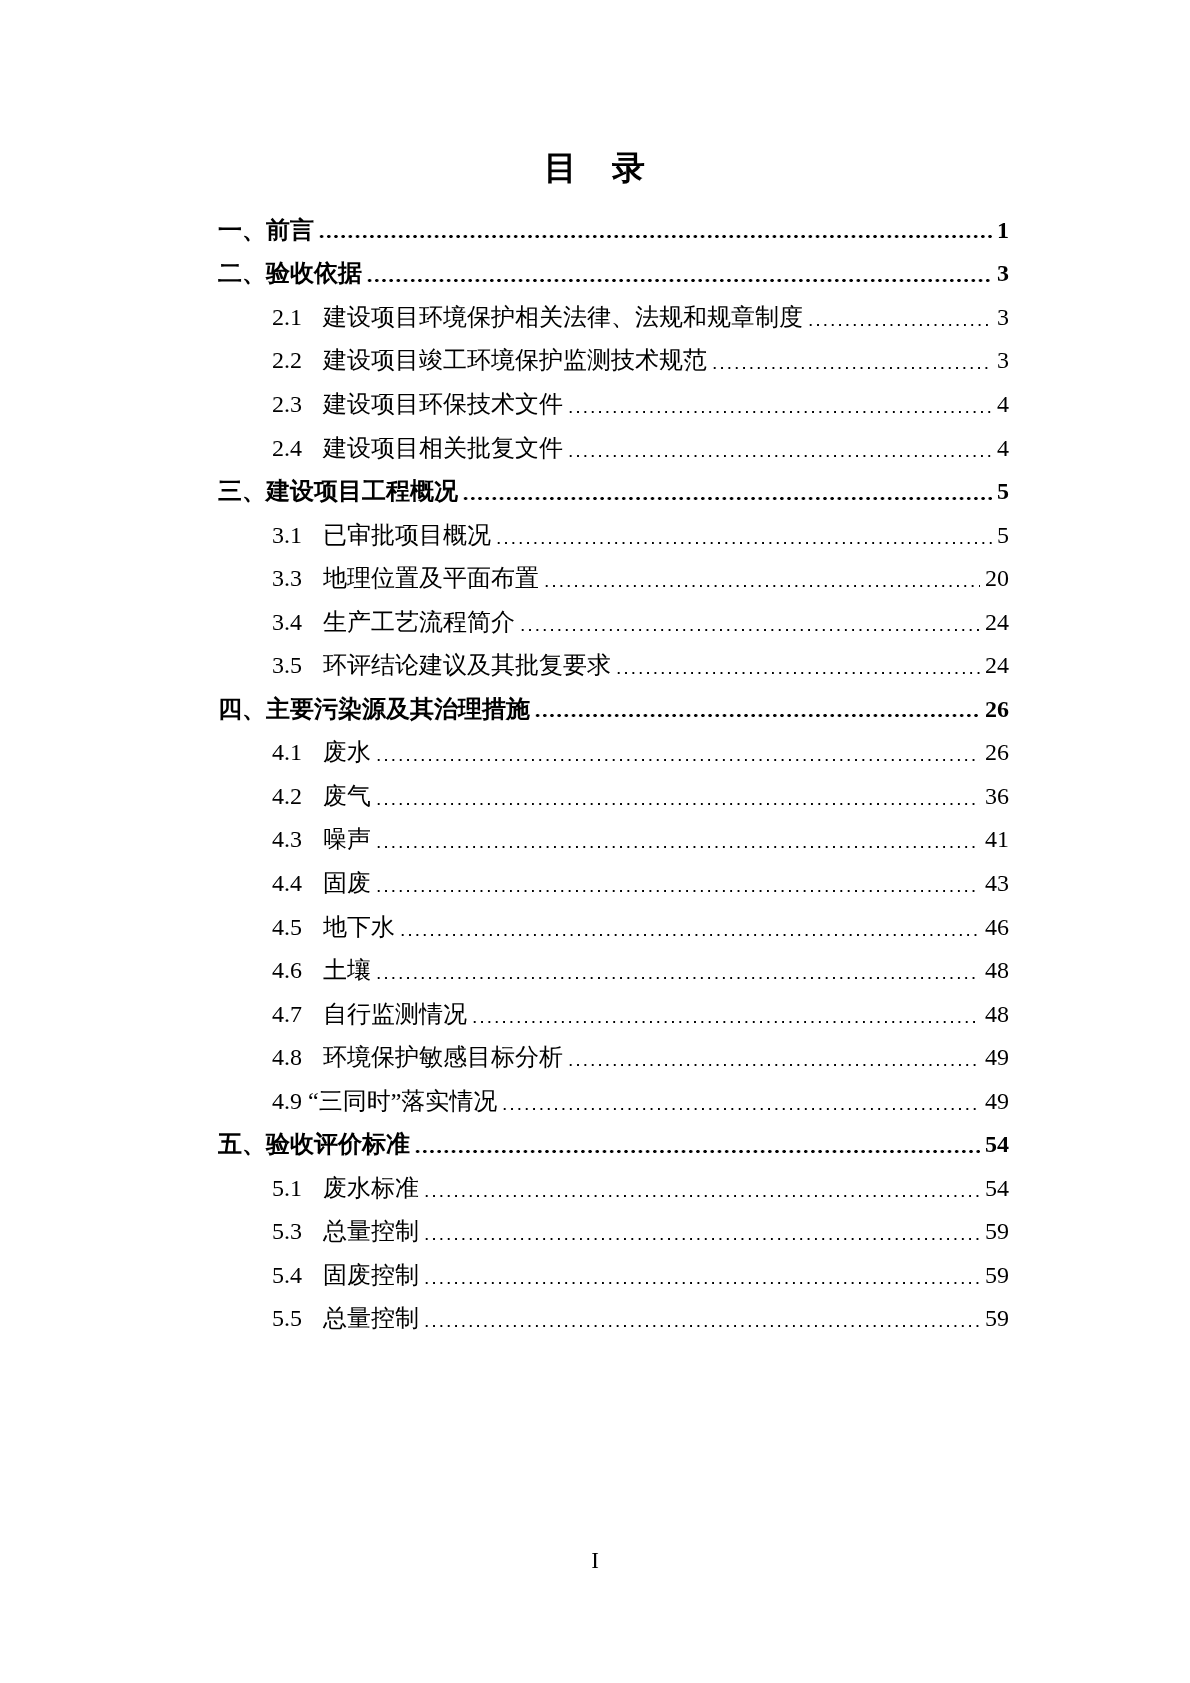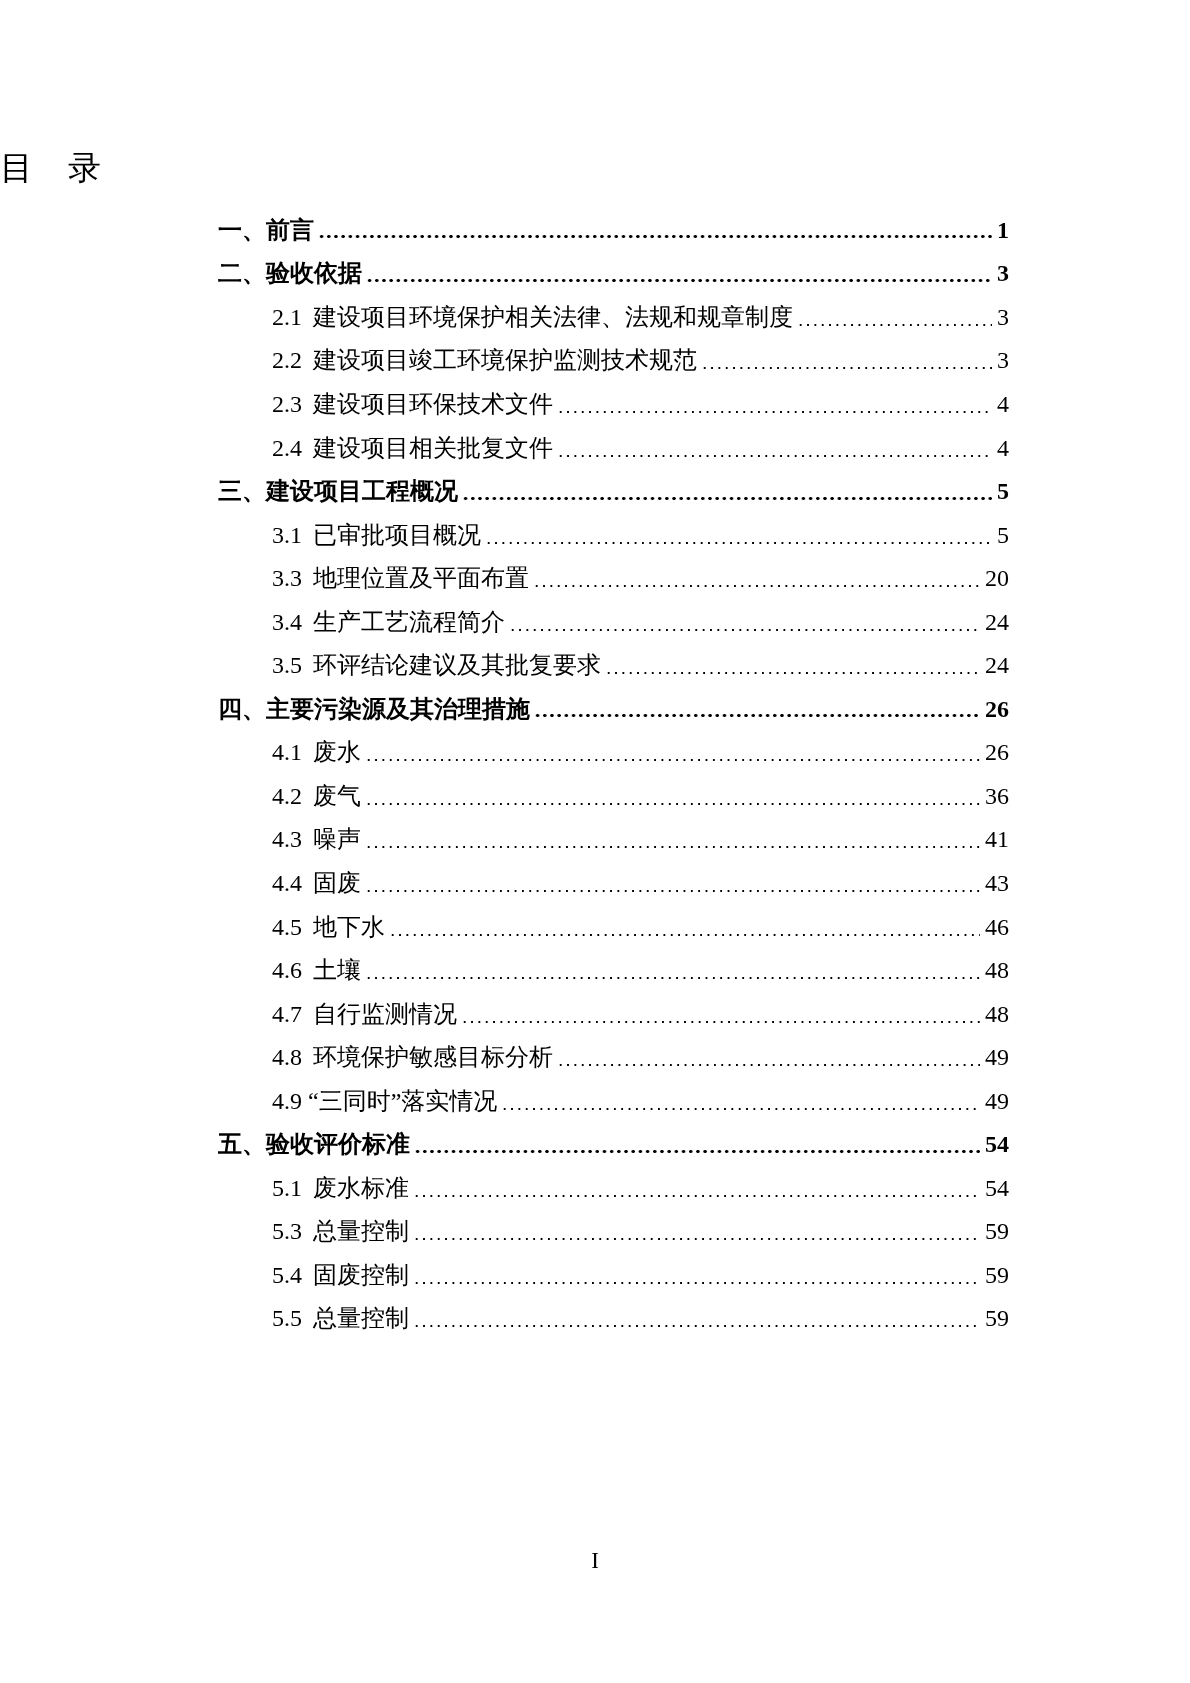"目 录" .page-title { font-weight: normal -> bold; text-align: none -> center }
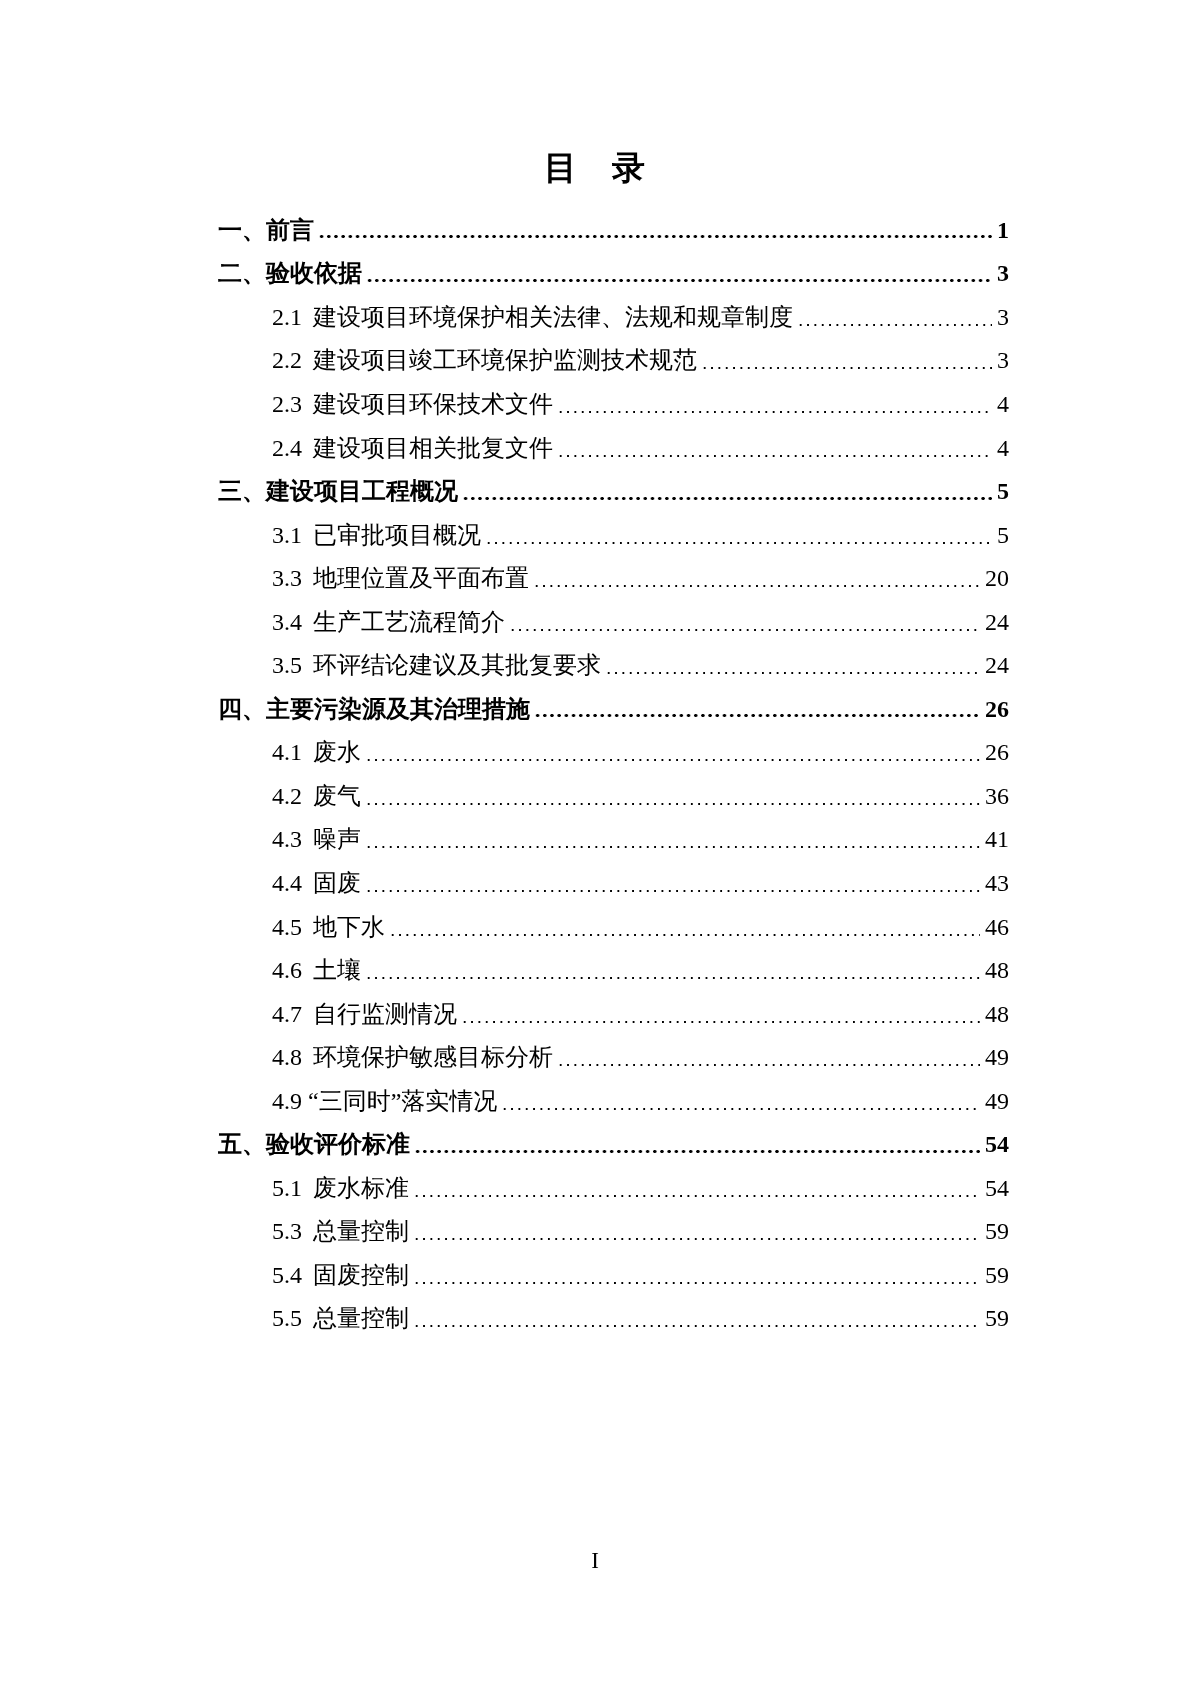"2.1" .toc-row.l2 .num { margin-right: 11px -> 21px }
